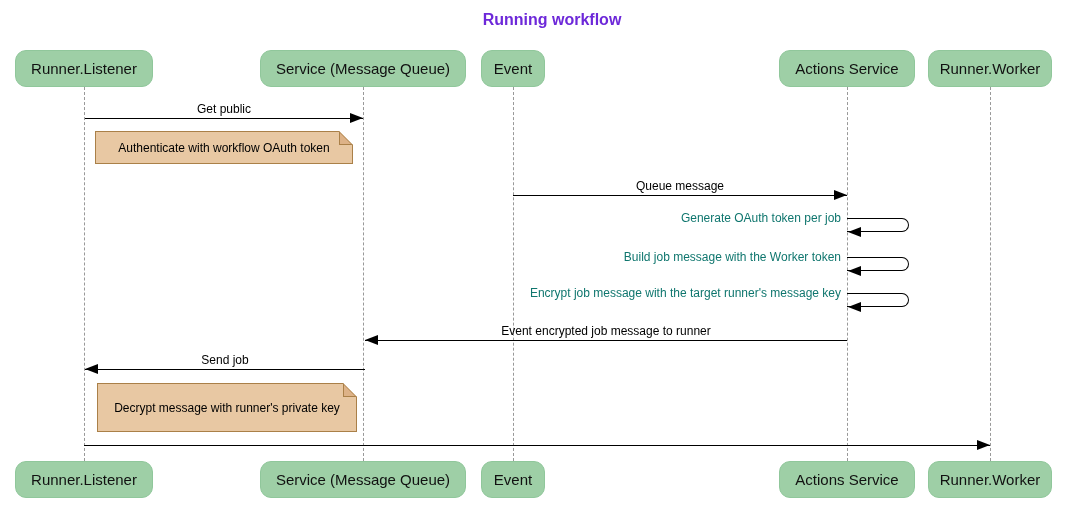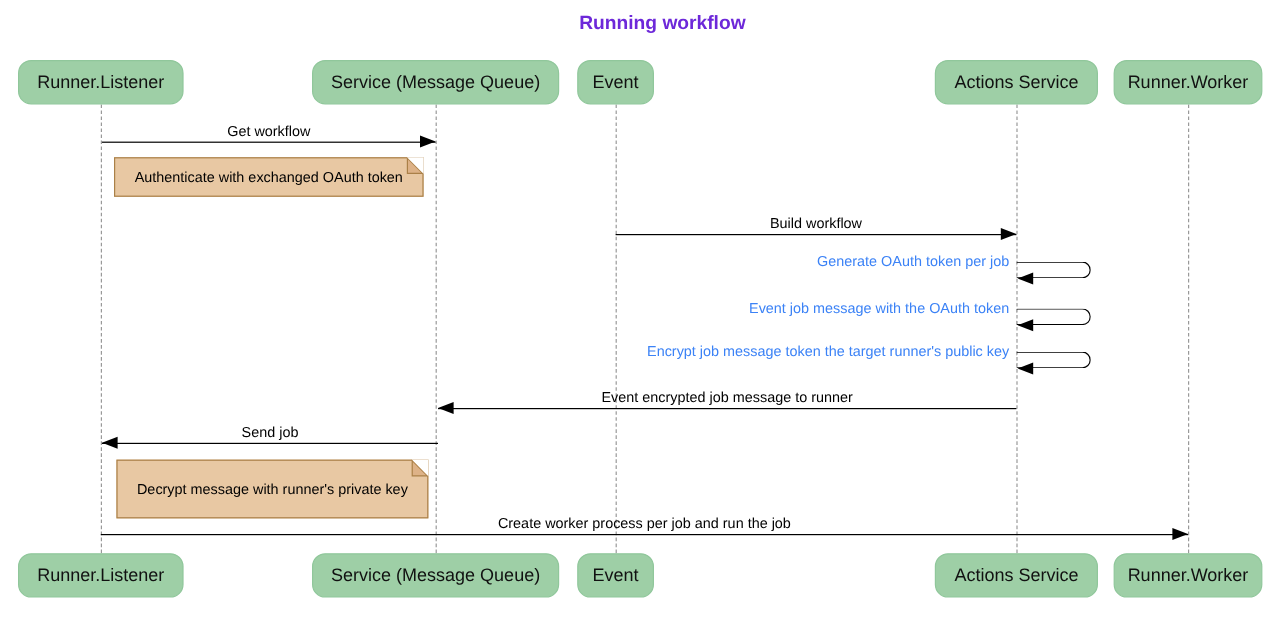"Get workflow" div.msg-label { text: workflow -> public }
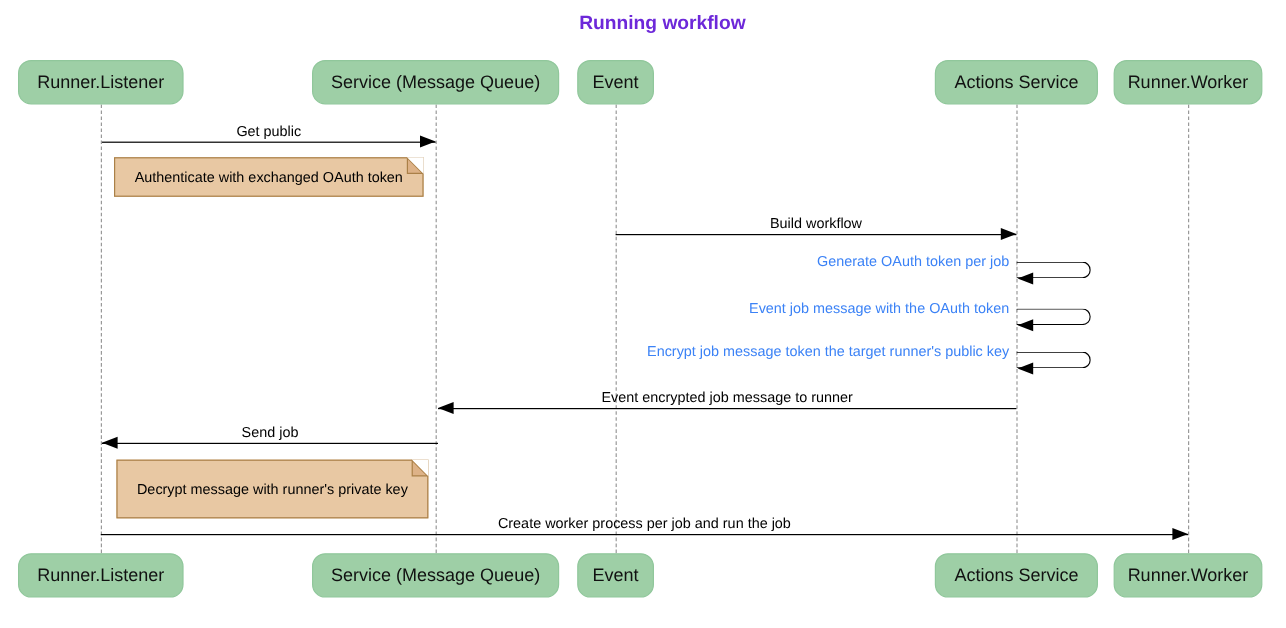"Authenticate with exchanged OAuth token" span { text: exchanged -> workflow }
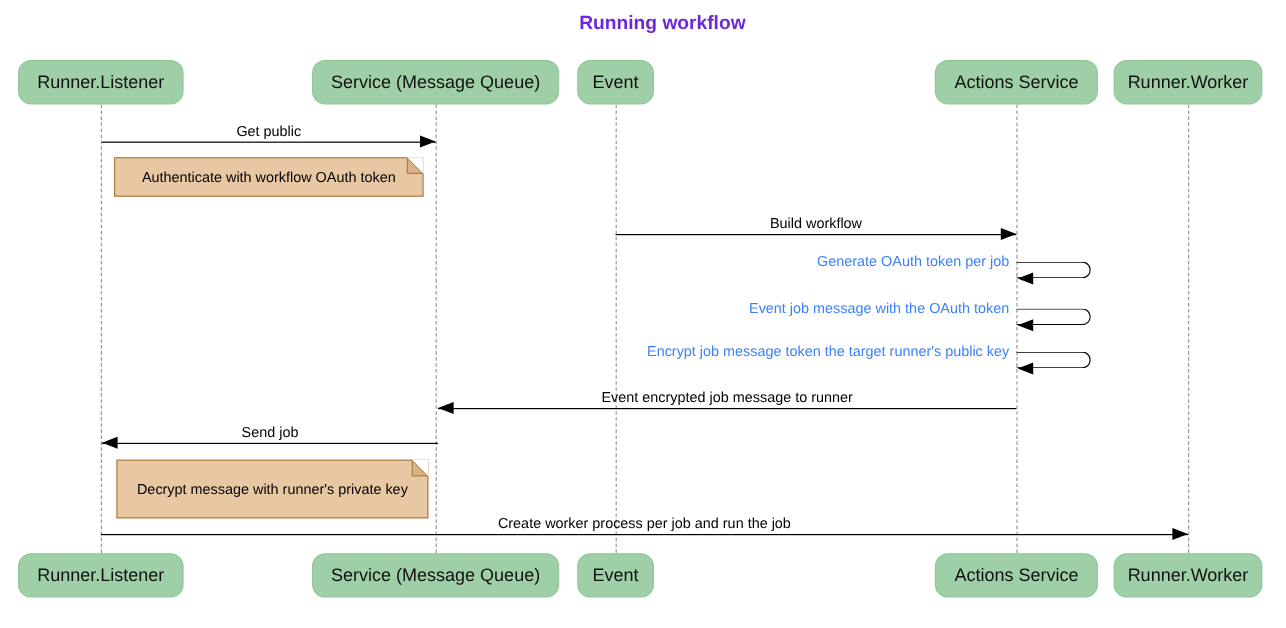"Build workflow" div.msg-label { text: Build workflow -> Queue message }
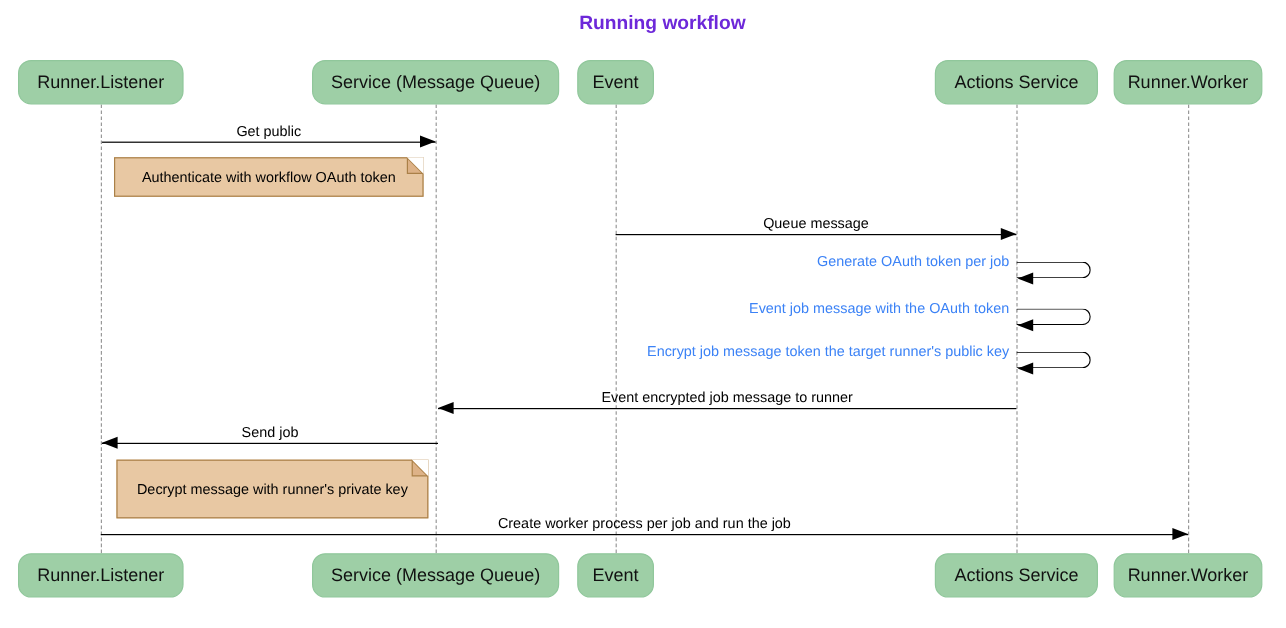"Generate OAuth token per job" .self-label { color: #3b82f6 -> #0f766e }
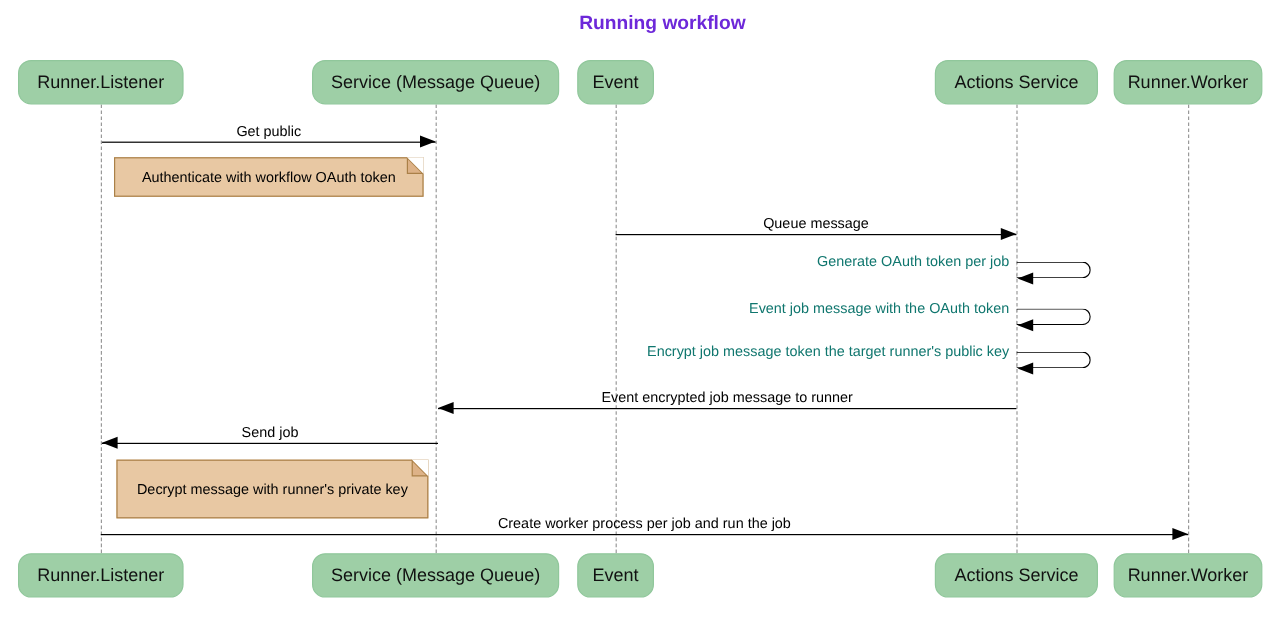"Event job message with the" div.self-label { text: Event job message with the OAuth -> Build job message with the Worker }
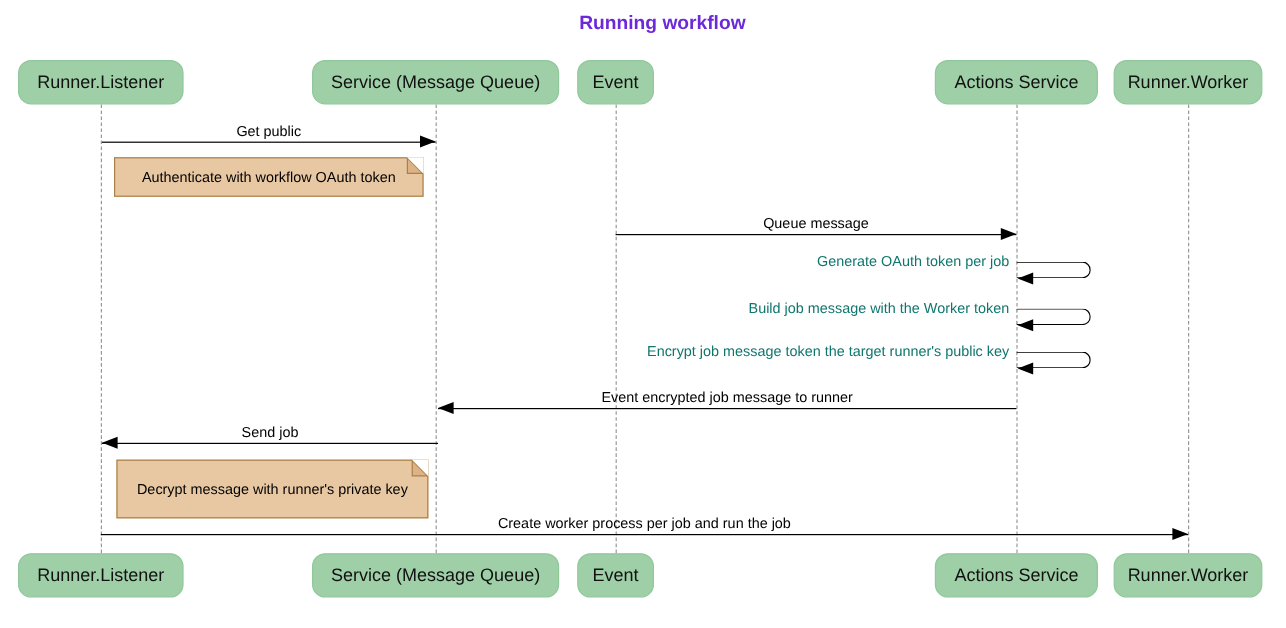"Encrypt job message token the" div.self-label { text: token the target runner's public -> with the target runner's message }
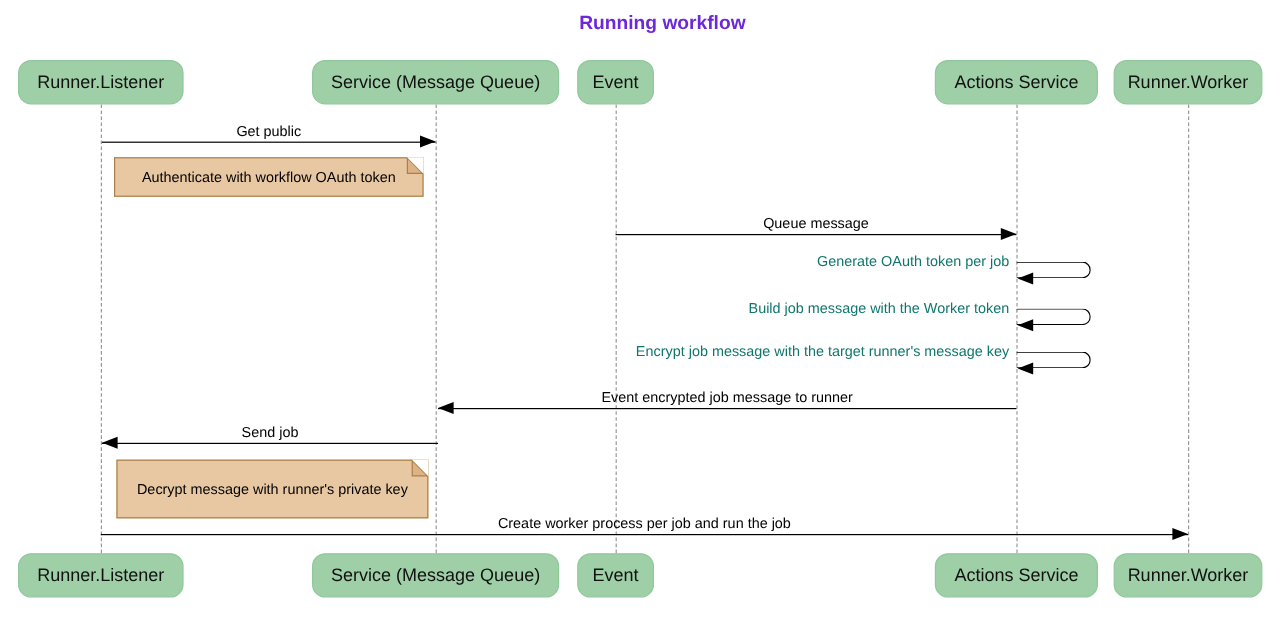"Create worker process per job" div.msg-label { html: <div>Create worker process per job and run the job</div> -> none }
